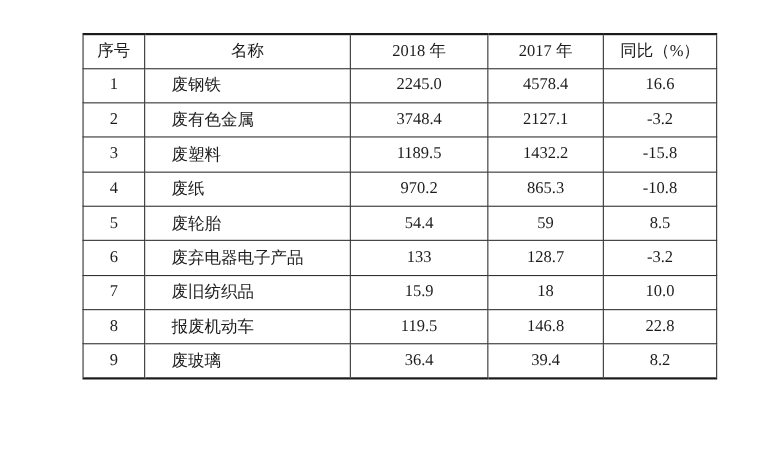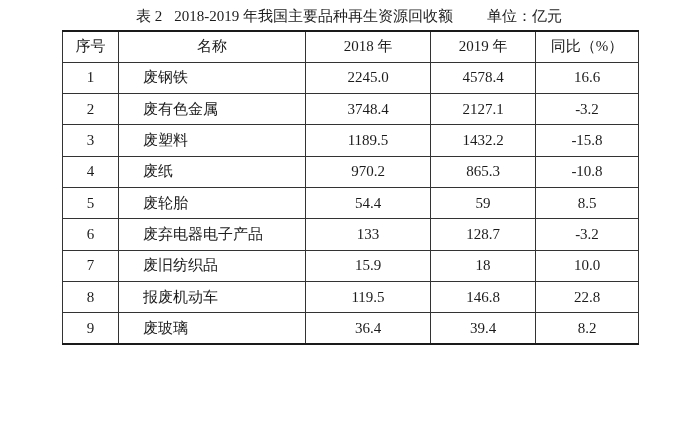"表 2 2018-2019 年我国主要品种再生资源回收额 单位：亿元" div.title-line { html: <div> <span>表 2</span><span>2018-2019 年我国主要品种再生资源回收额</span><span>单位：亿元</span> </div> -> none }
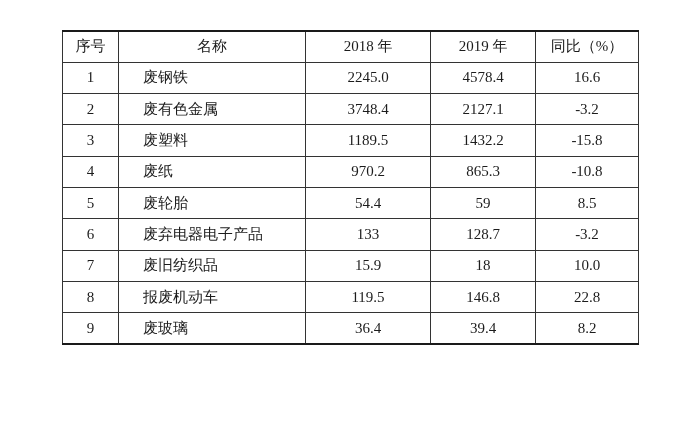"序号" table.data-table { margin-left: none -> 13px }
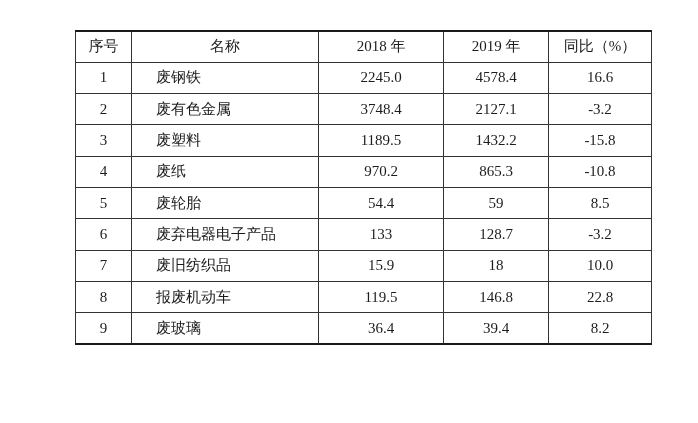"2019 年" th { text: 2019 -> 2017 }
